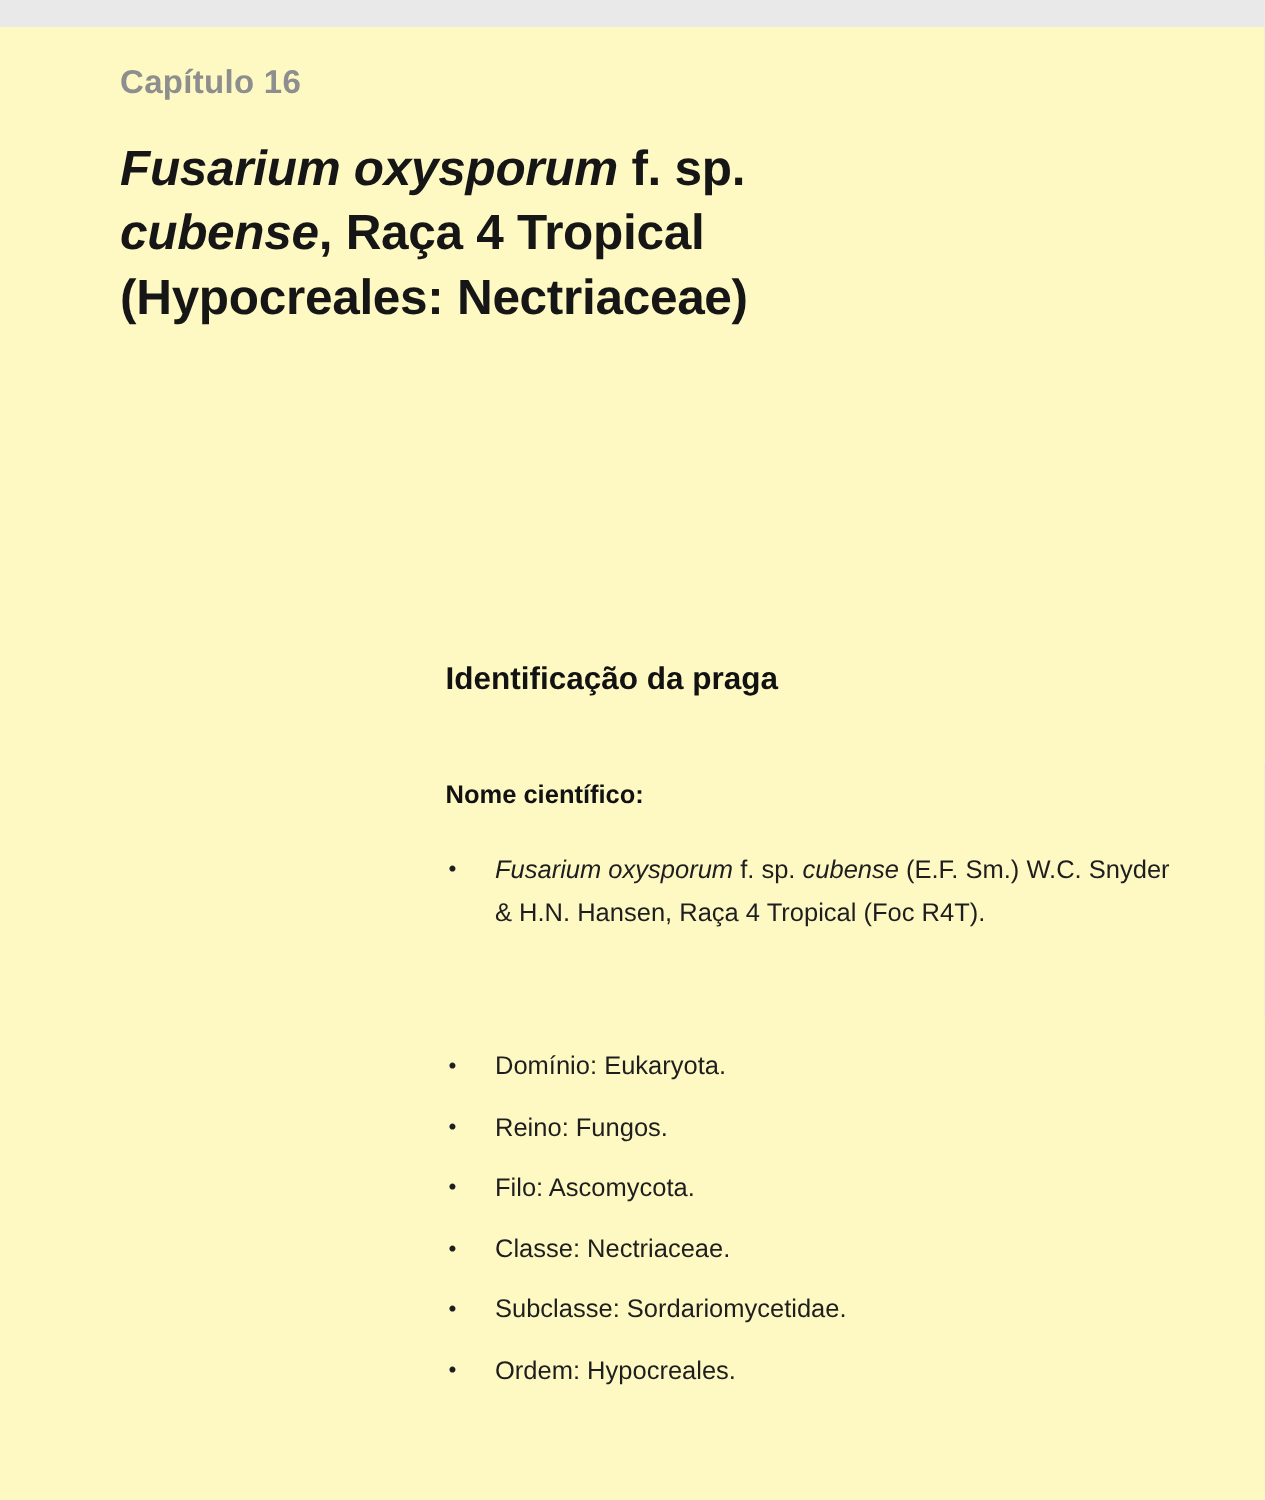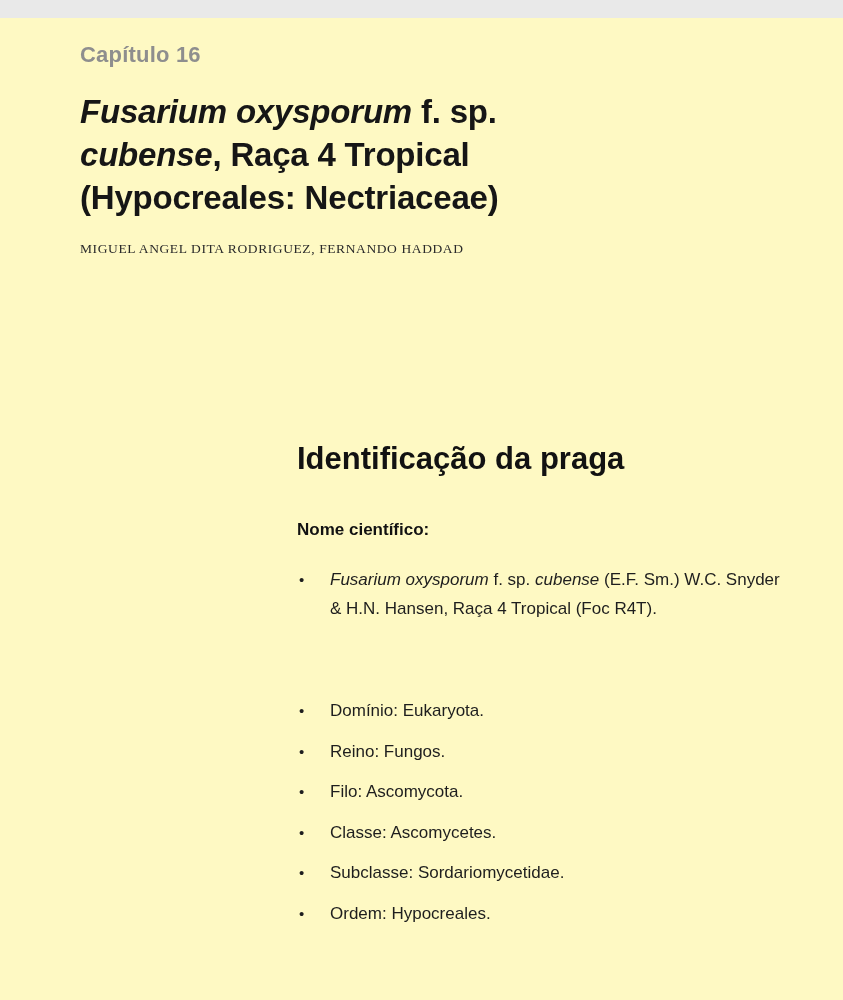"MIGUEL ANGEL DITA RODRIGUEZ, FERNANDO" div.authors { html: <div>MIGUEL ANGEL DITA RODRIGUEZ, FERNANDO HADDAD</div> -> none }
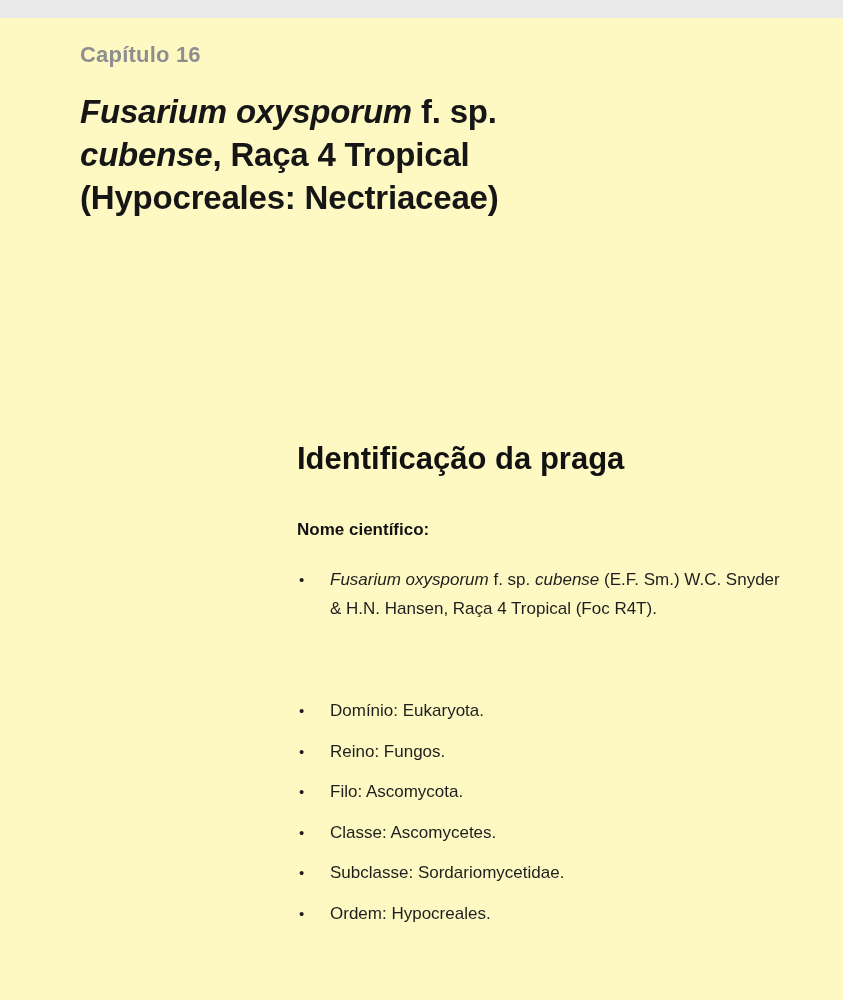"Identificação da praga" .section-heading { font-size: 31px -> 21px }
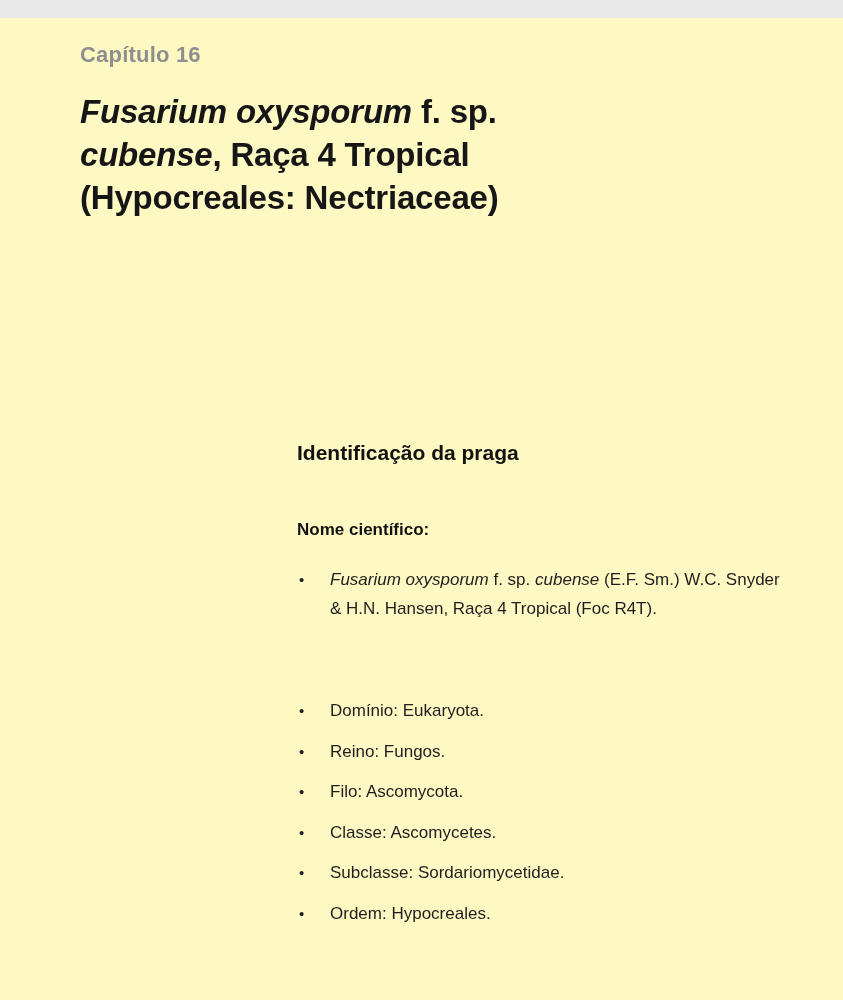"Ascomycetes." span { text: Ascomycetes -> Nectriaceae }
